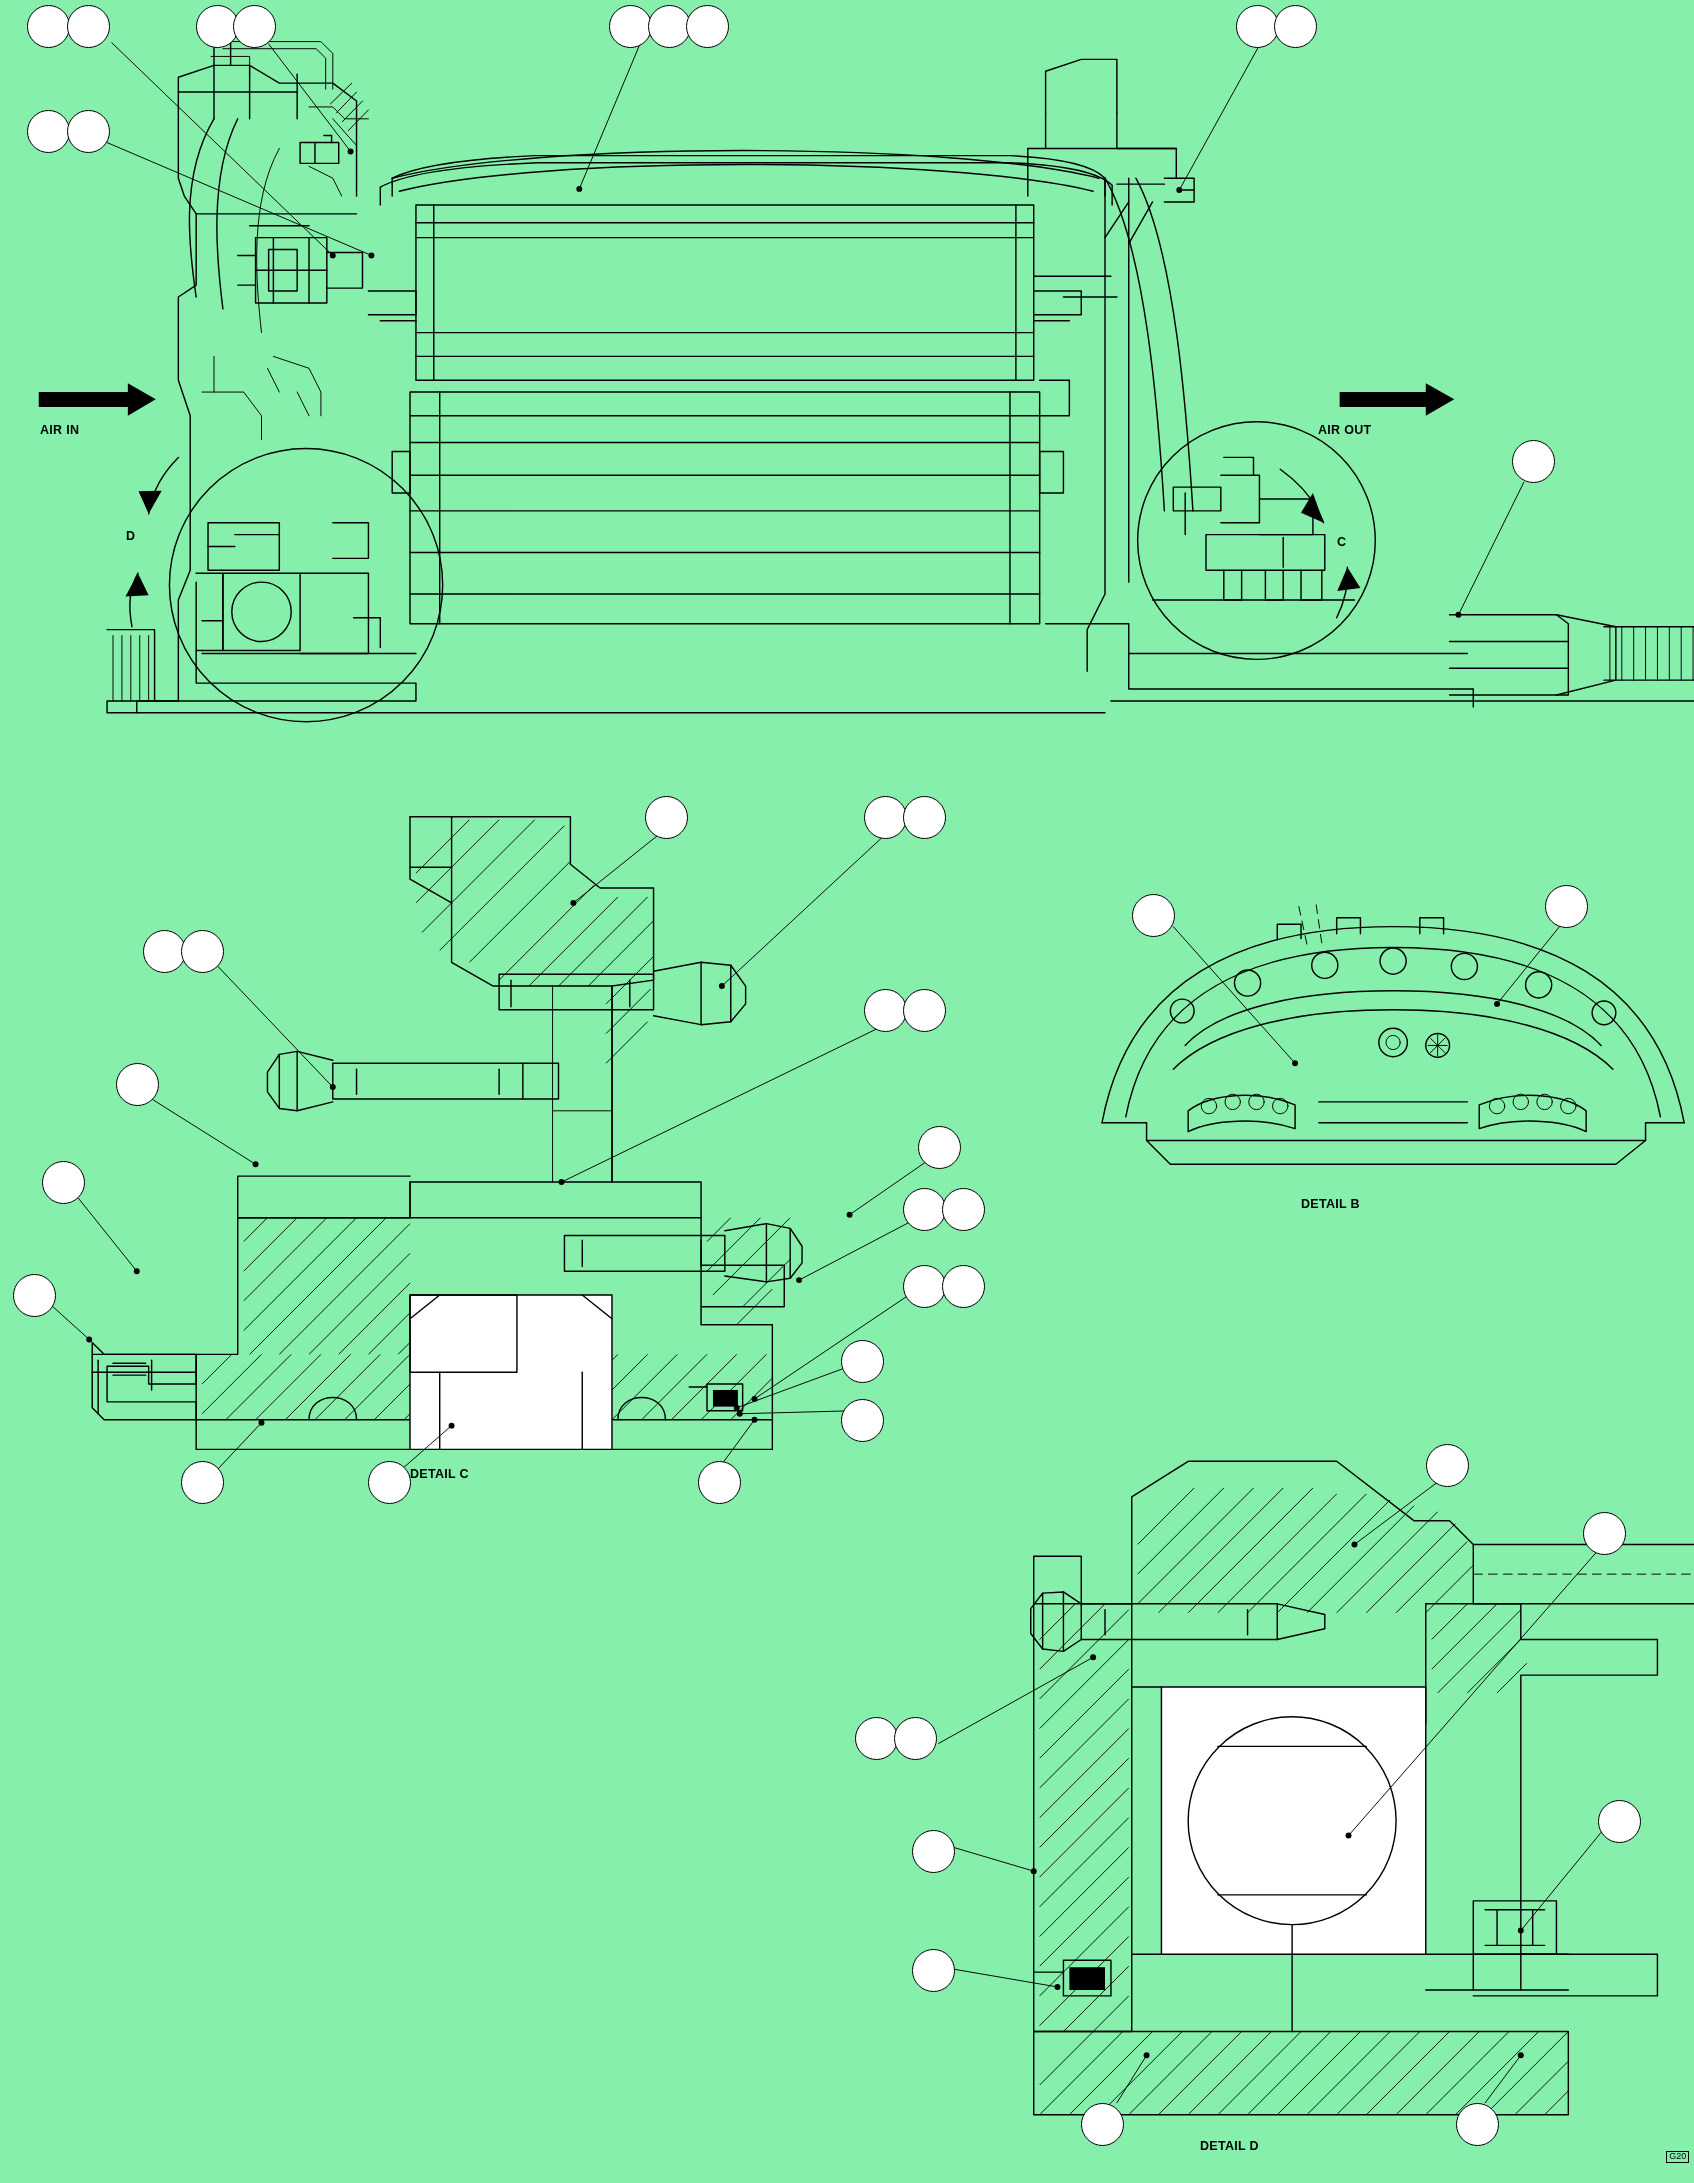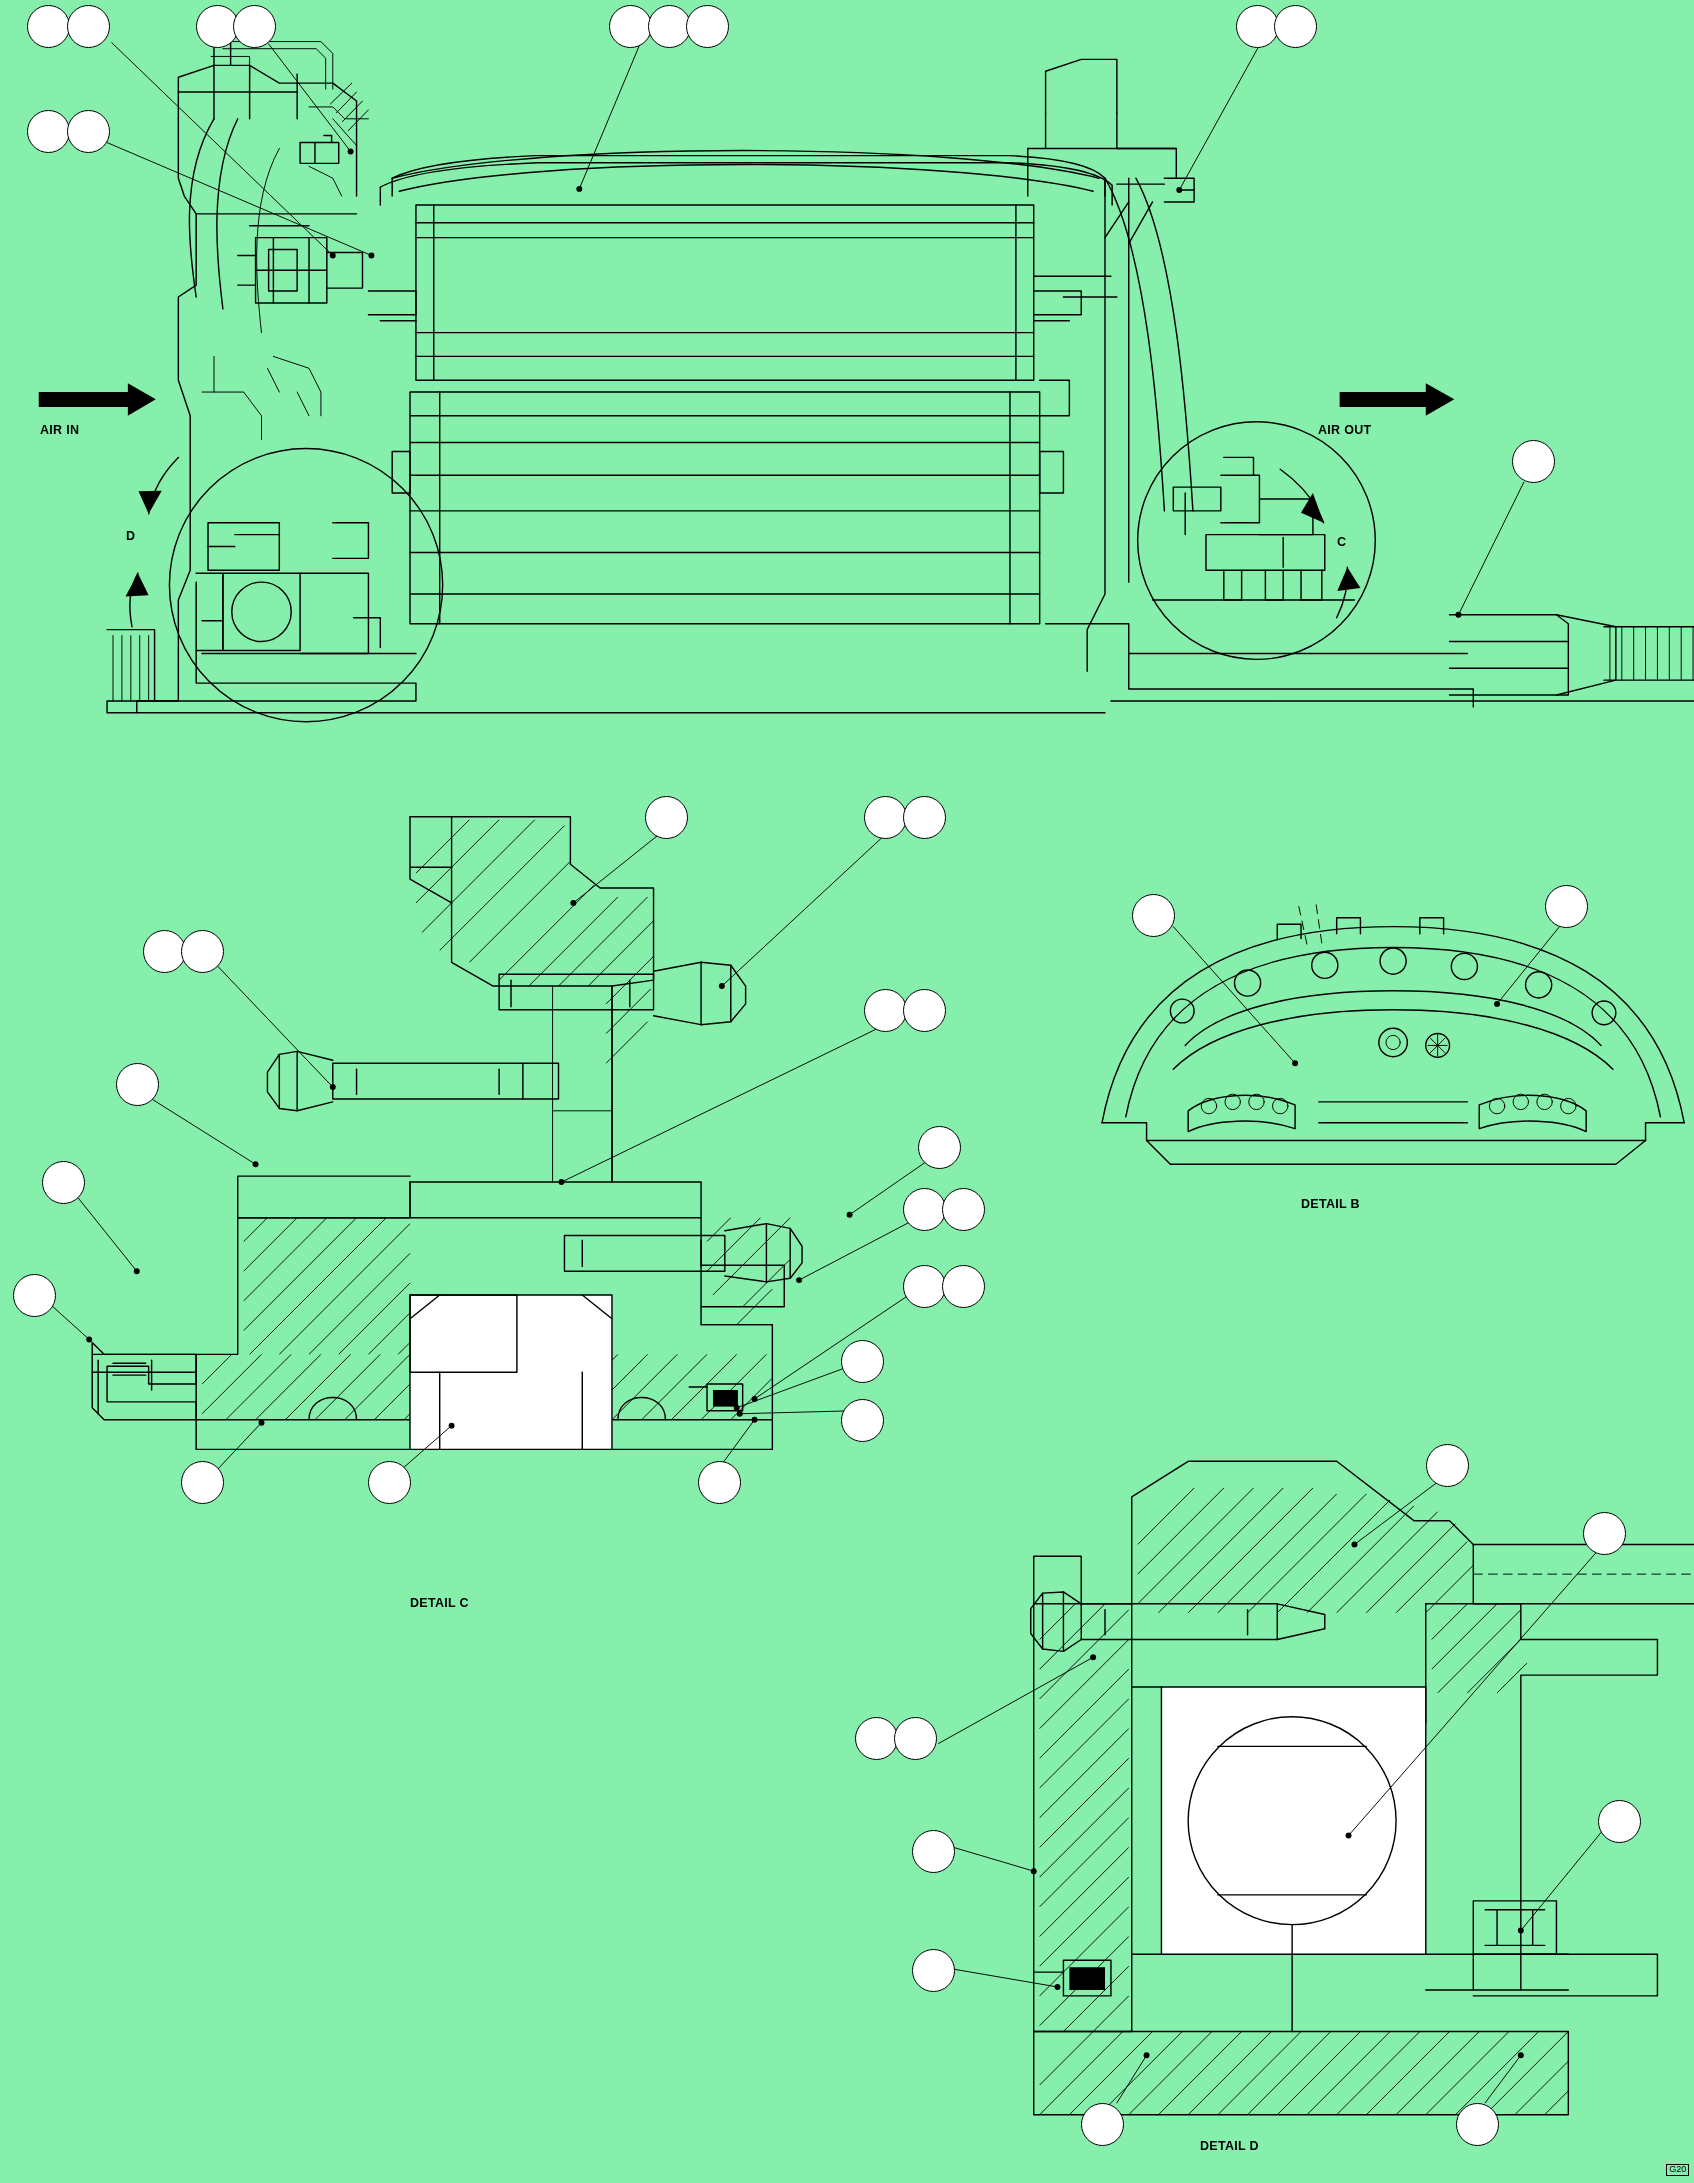"DETAIL C" div.lbl { top: 1596px -> 1467px }
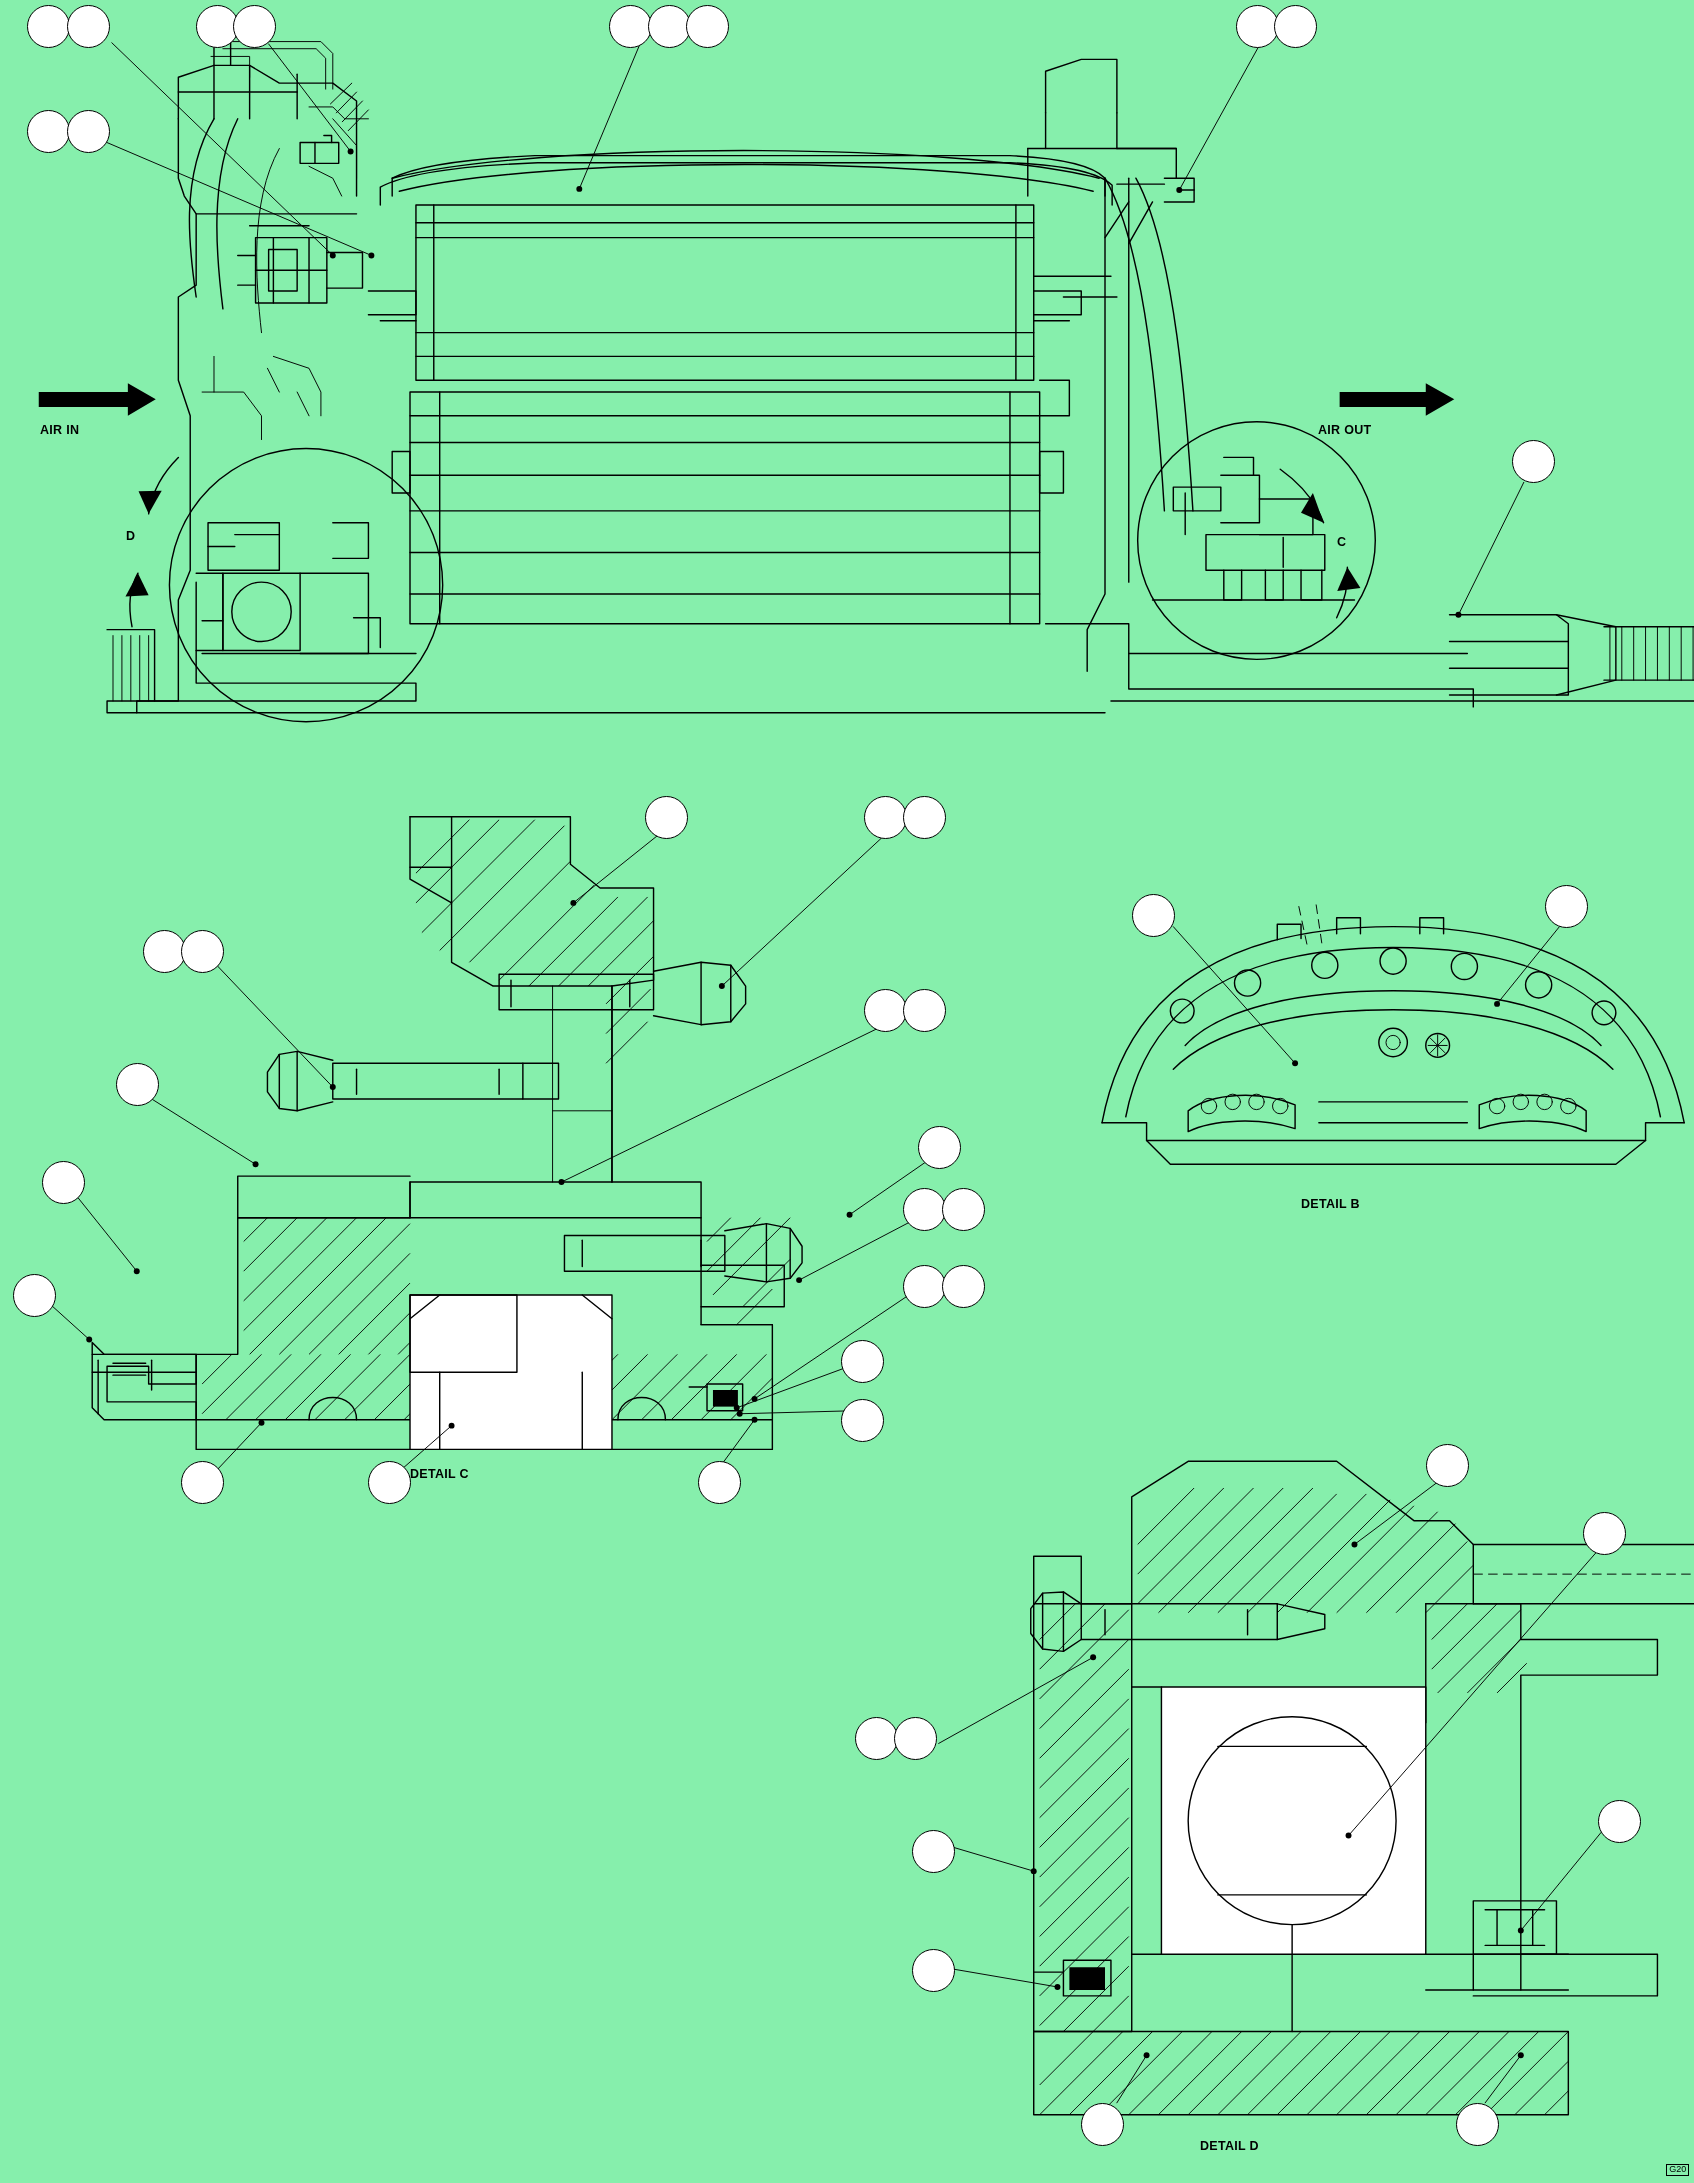"G20" .corner-code { bottom: 7px -> 20px }
